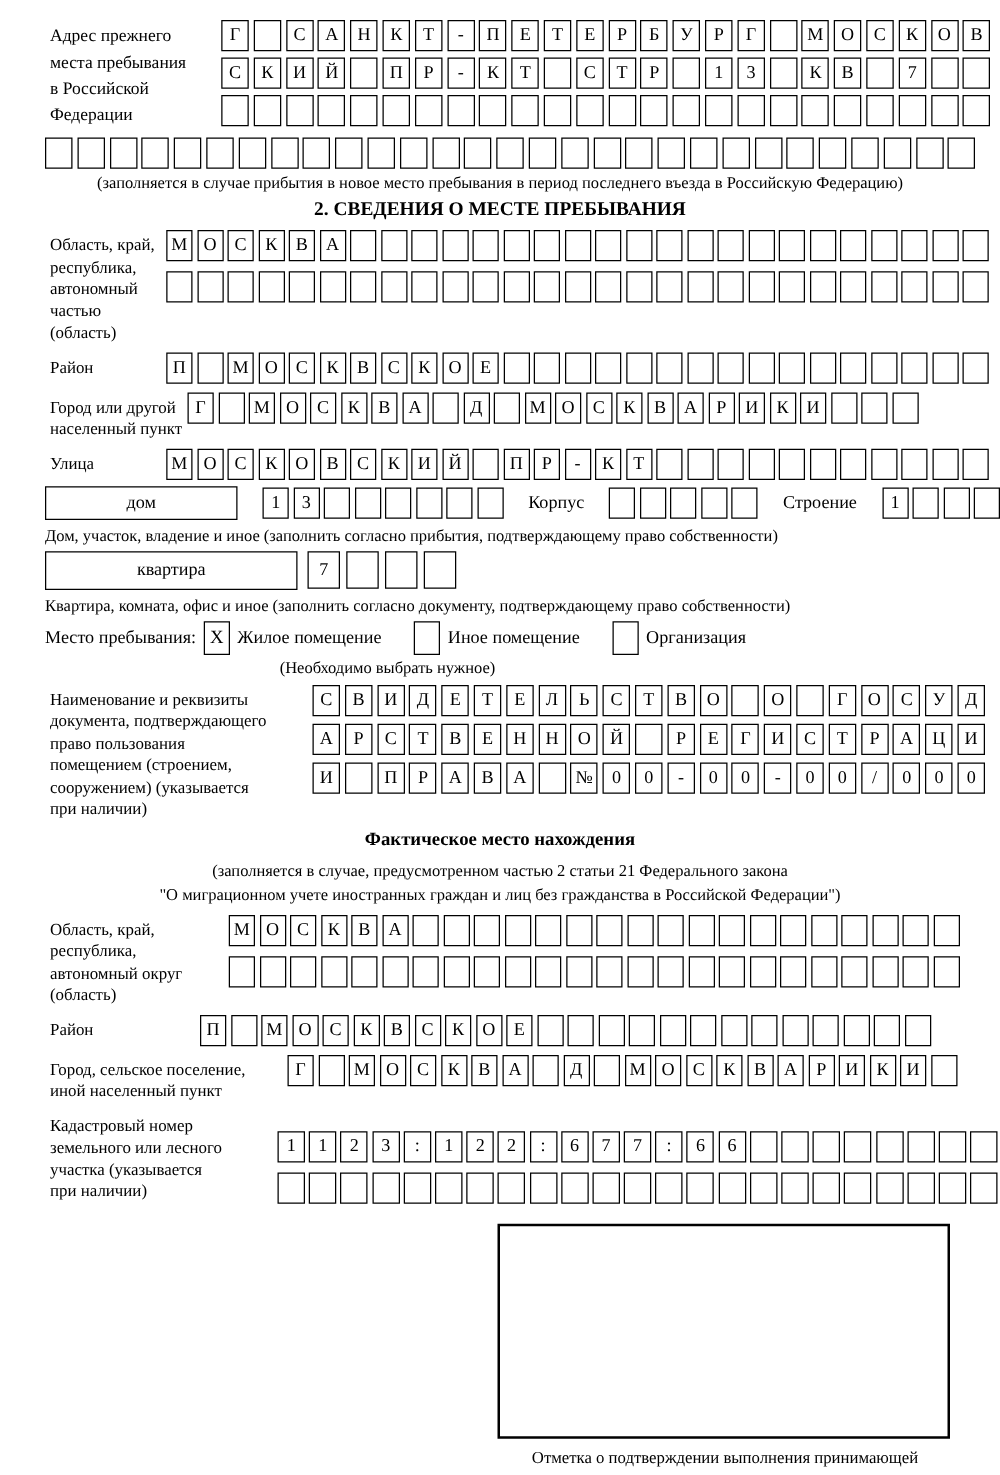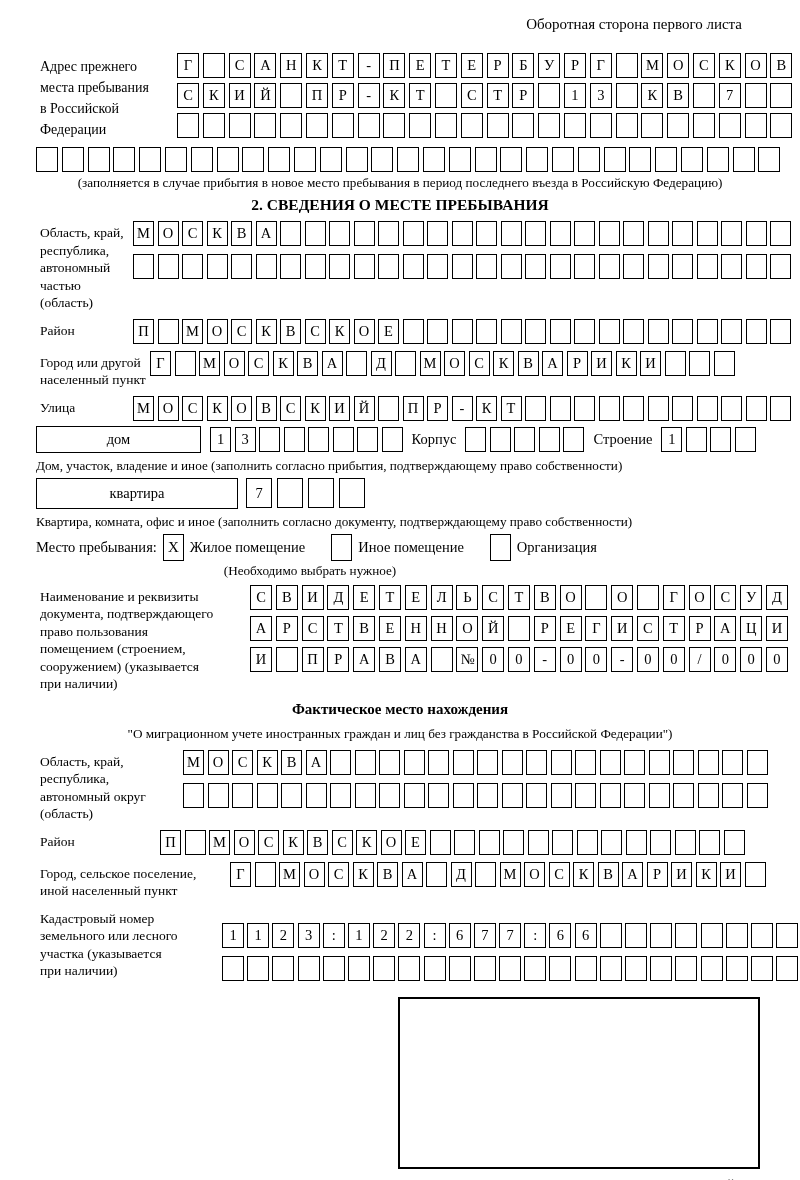"Оборотная сторона первого листа" div.hdr-note { html: <div>Оборотная сторона первого листа</div> -> none }
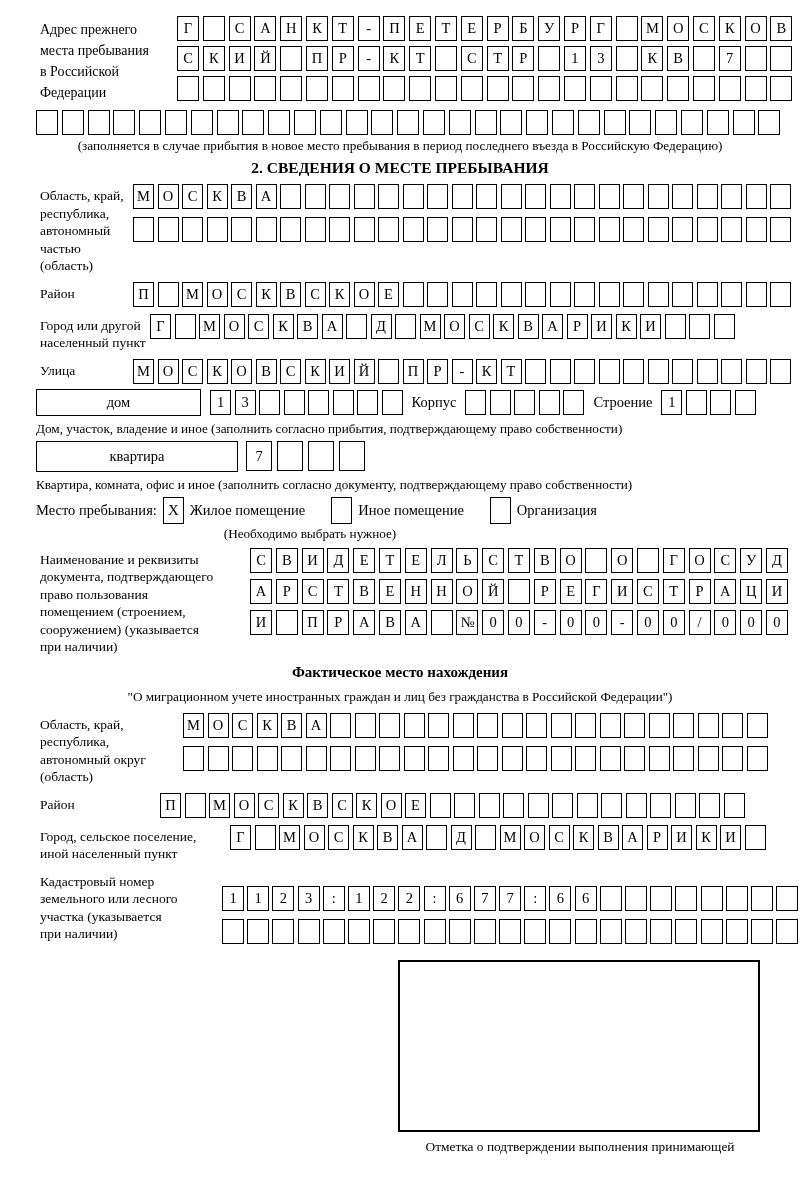"дом" .domrow { column-gap: 9px -> 20px }
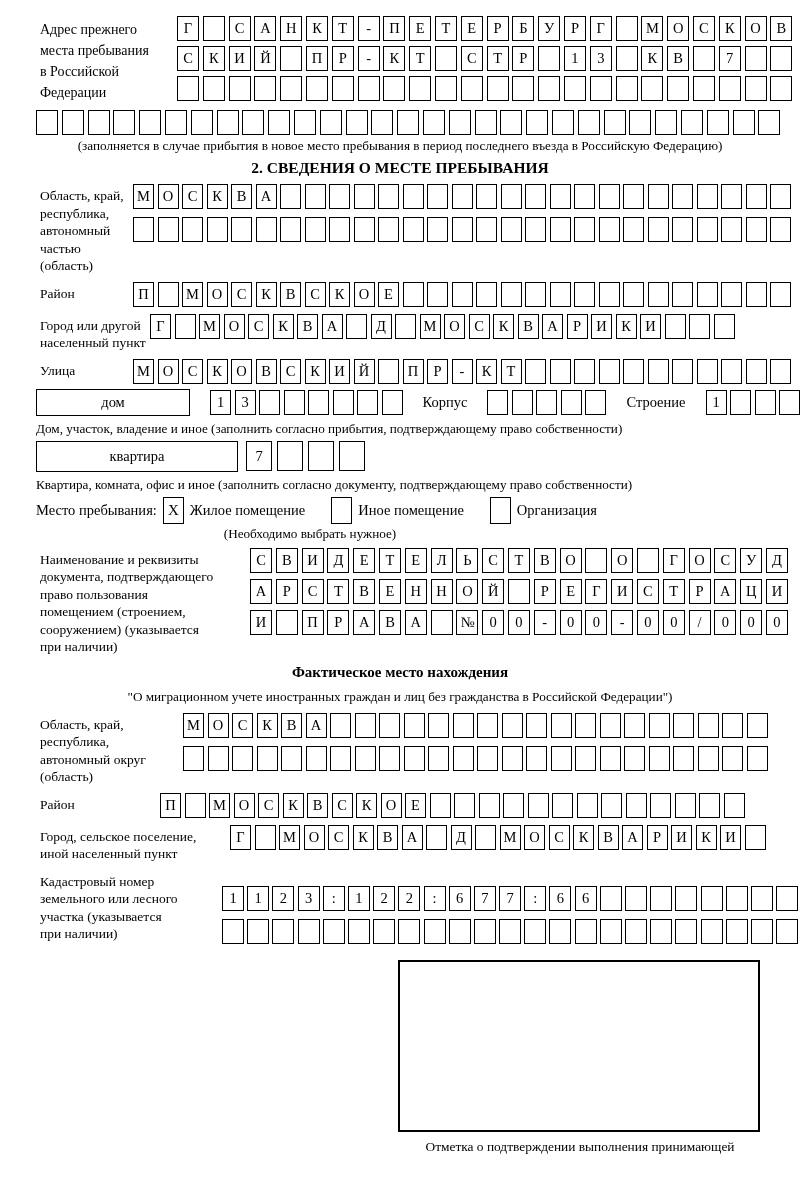"(заполняется в случае, предусмотренном" div { html: none -> <div>(заполняется в случае, предусмотренном частью 2 статьи 21 Федерального закона</div> }
